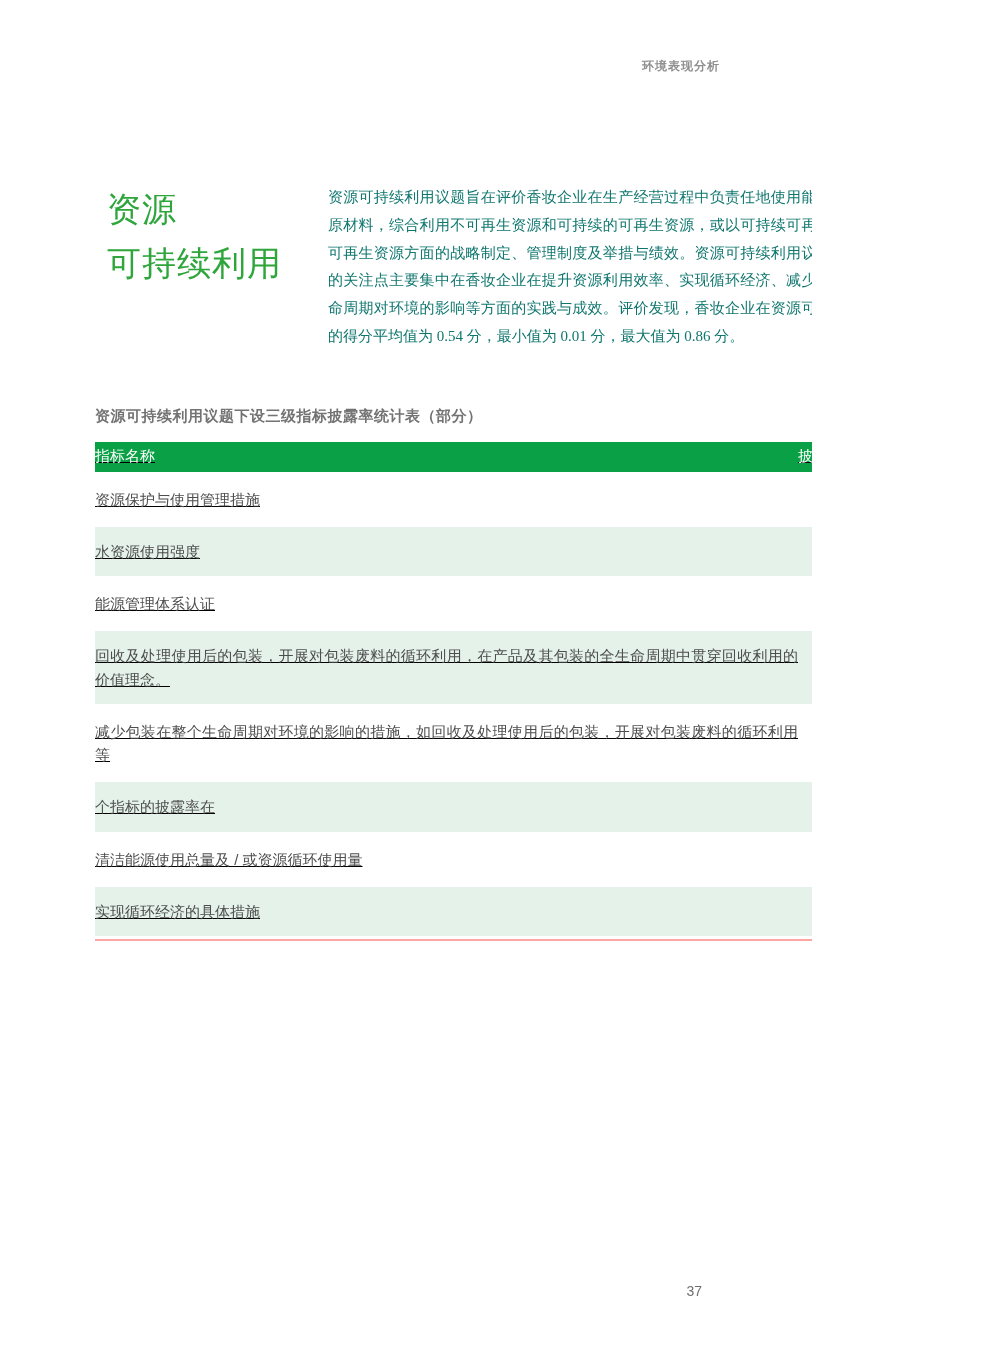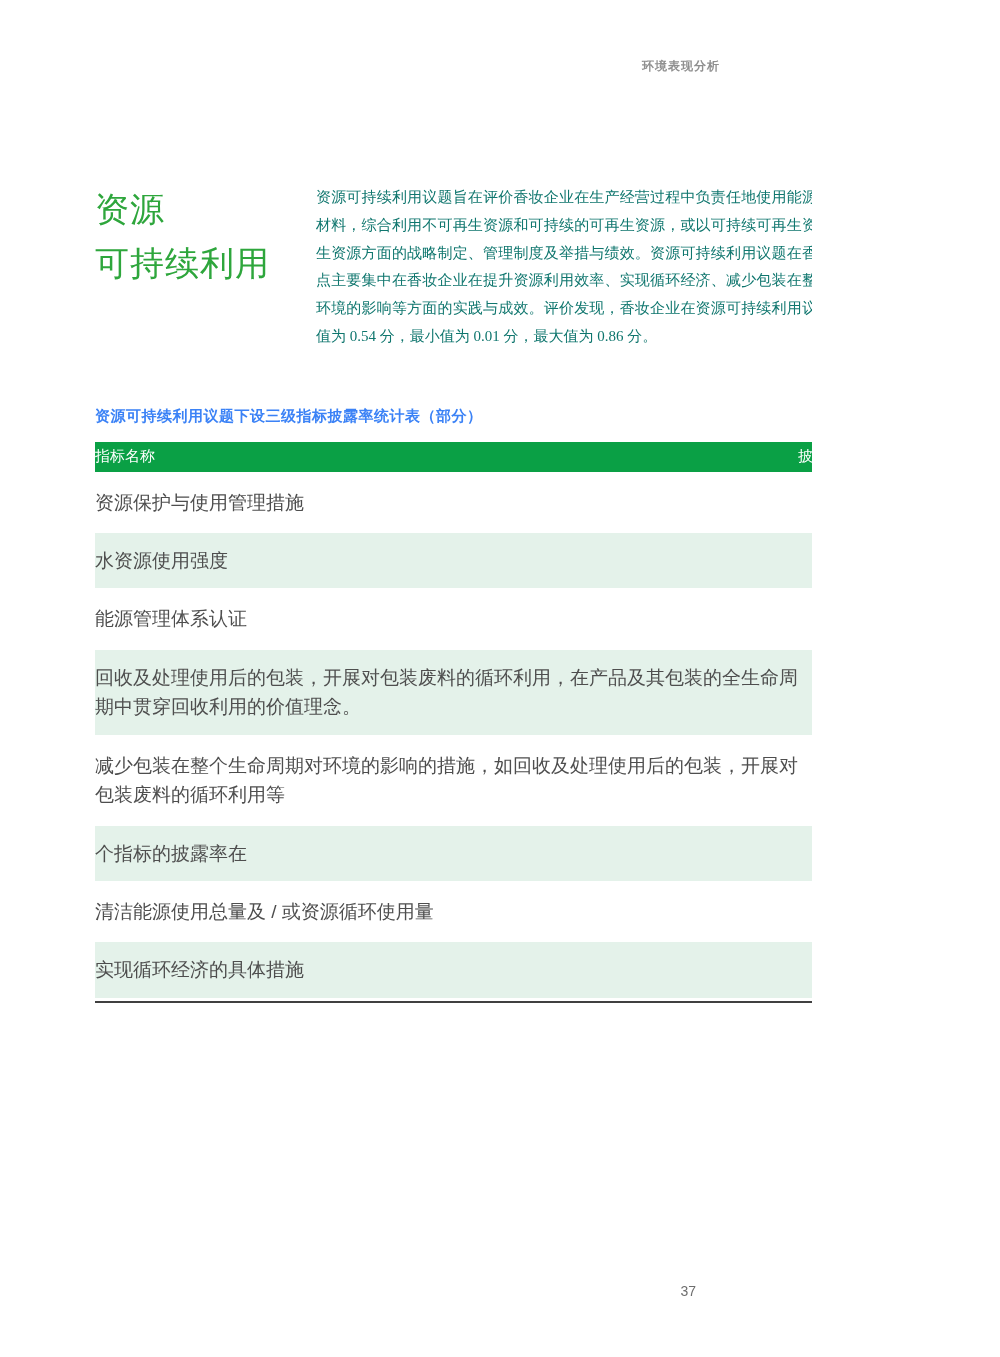"资源" .title-col { margin-left: none -> 12px }
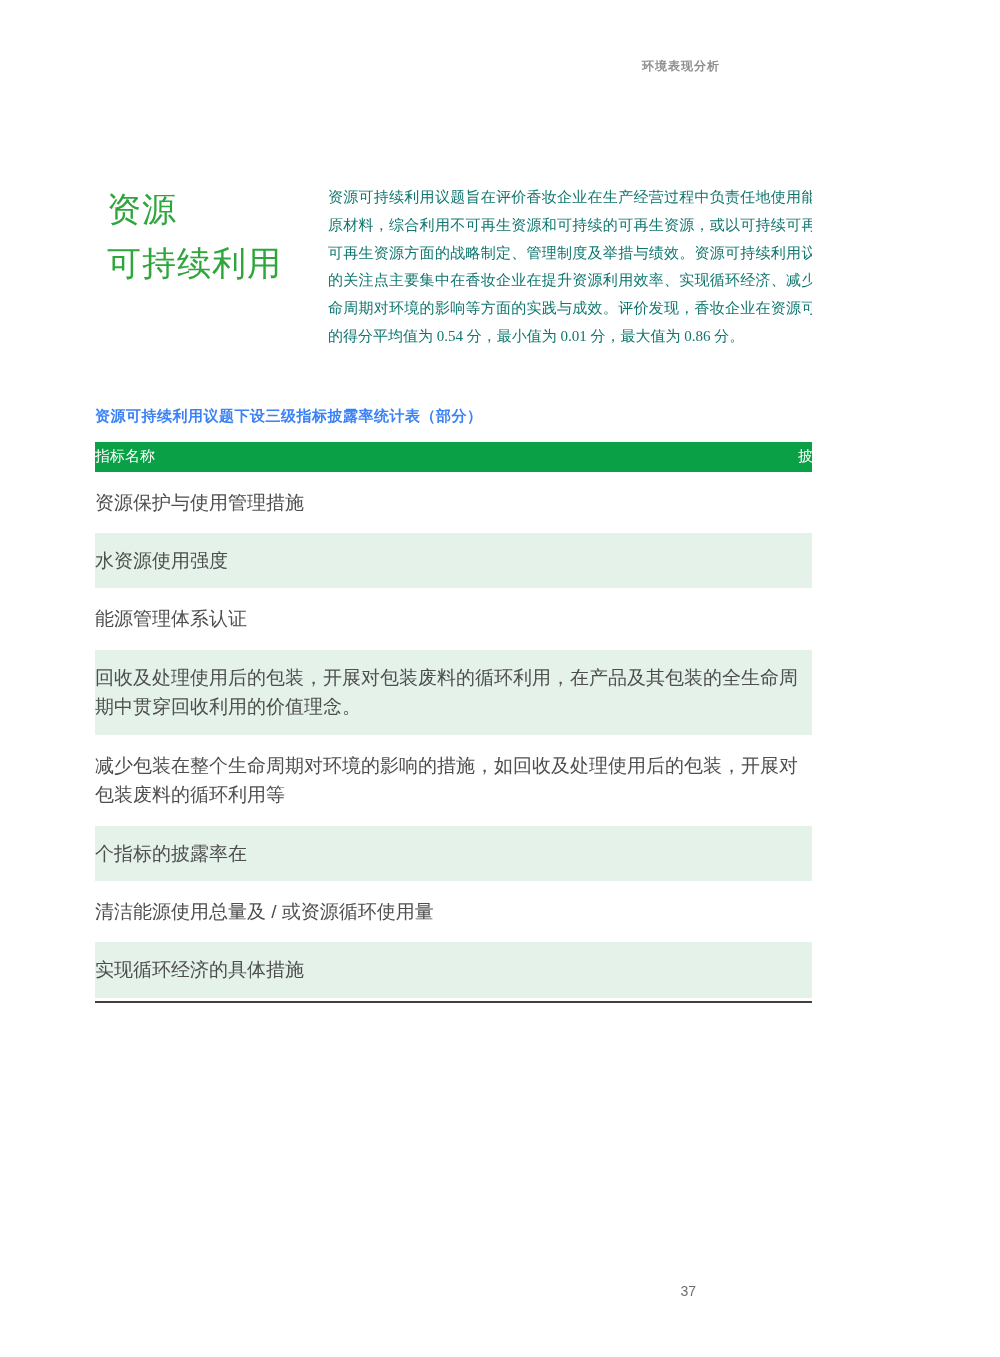"资源可持续利用议题下设三级指标披露率统计表（部分）" .table-caption { color: #3b82f6 -> #737373 }
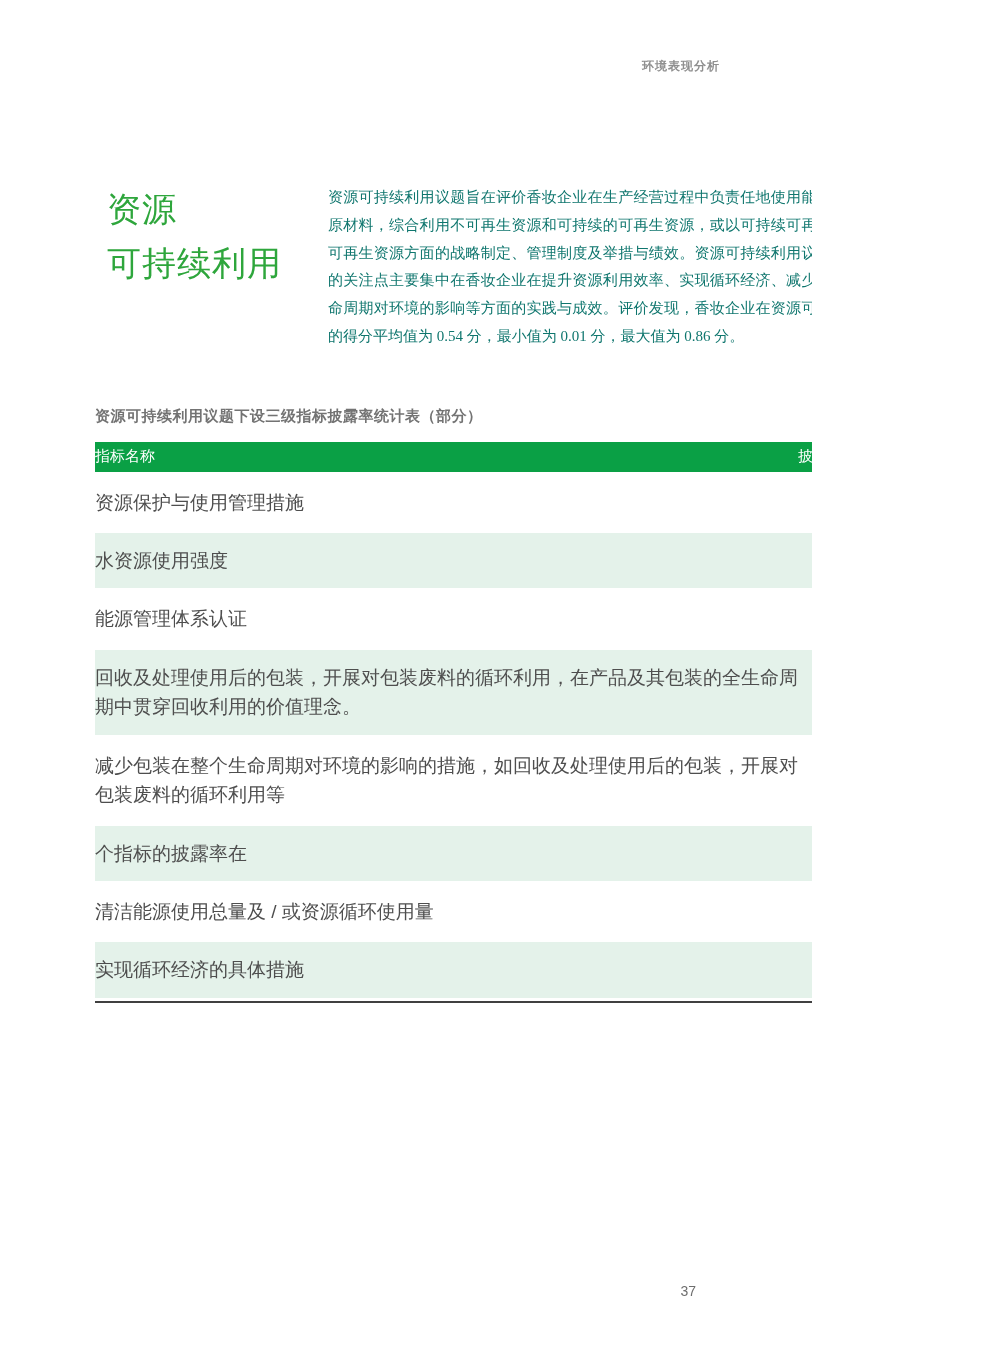"指标名称" .table-wrap { border-bottom: 2px solid #404040 -> 2px solid #fca5a5; text-decoration: none -> underline }
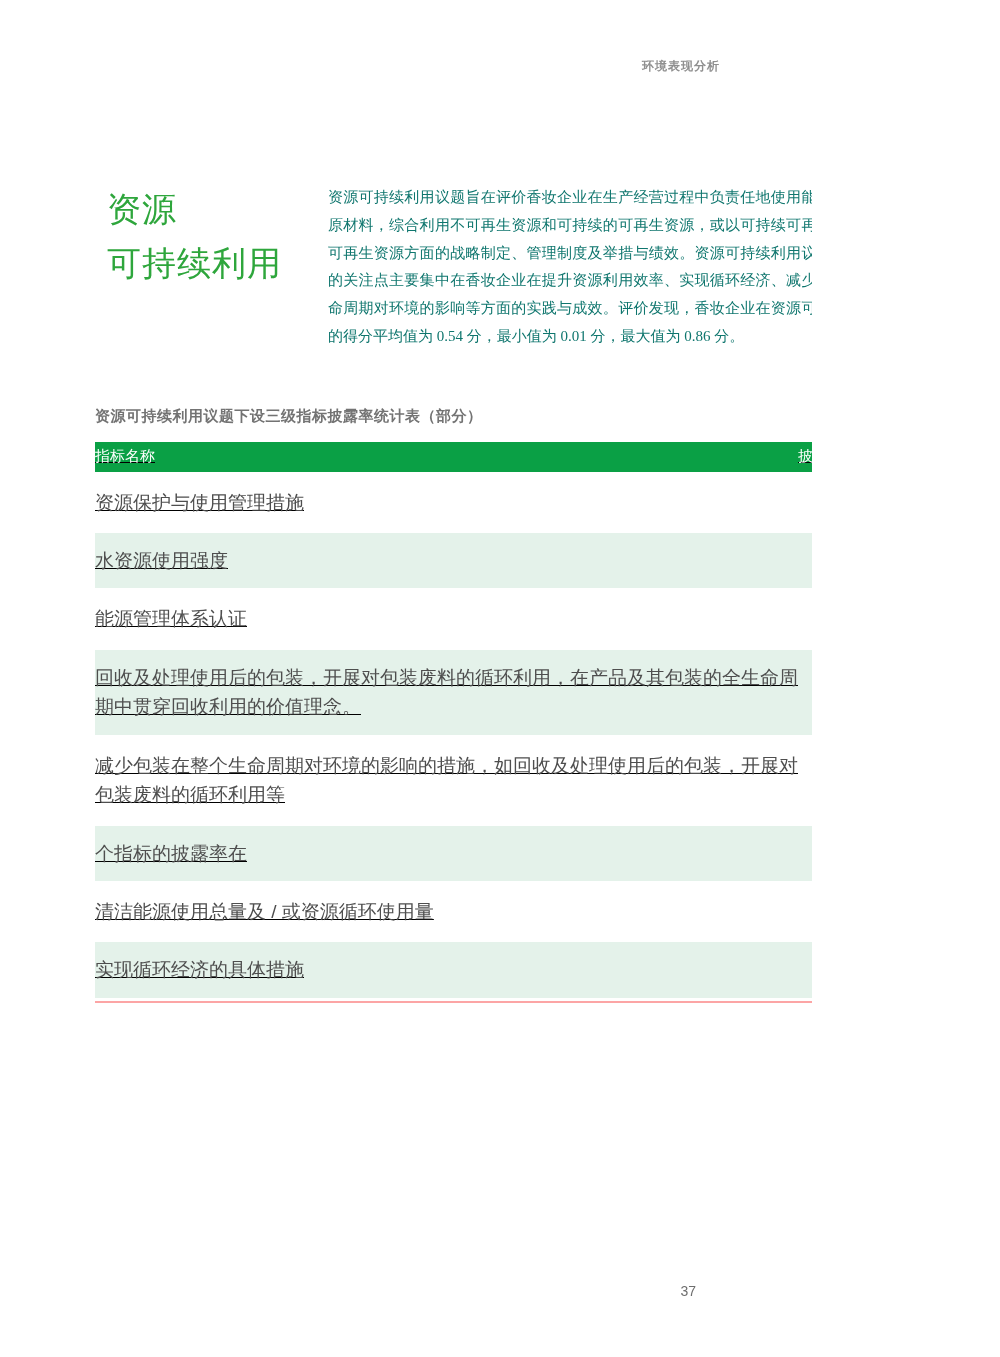"资源保护与使用管理措施" table.indicator-table tbody td { font-size: 19px -> 15px }
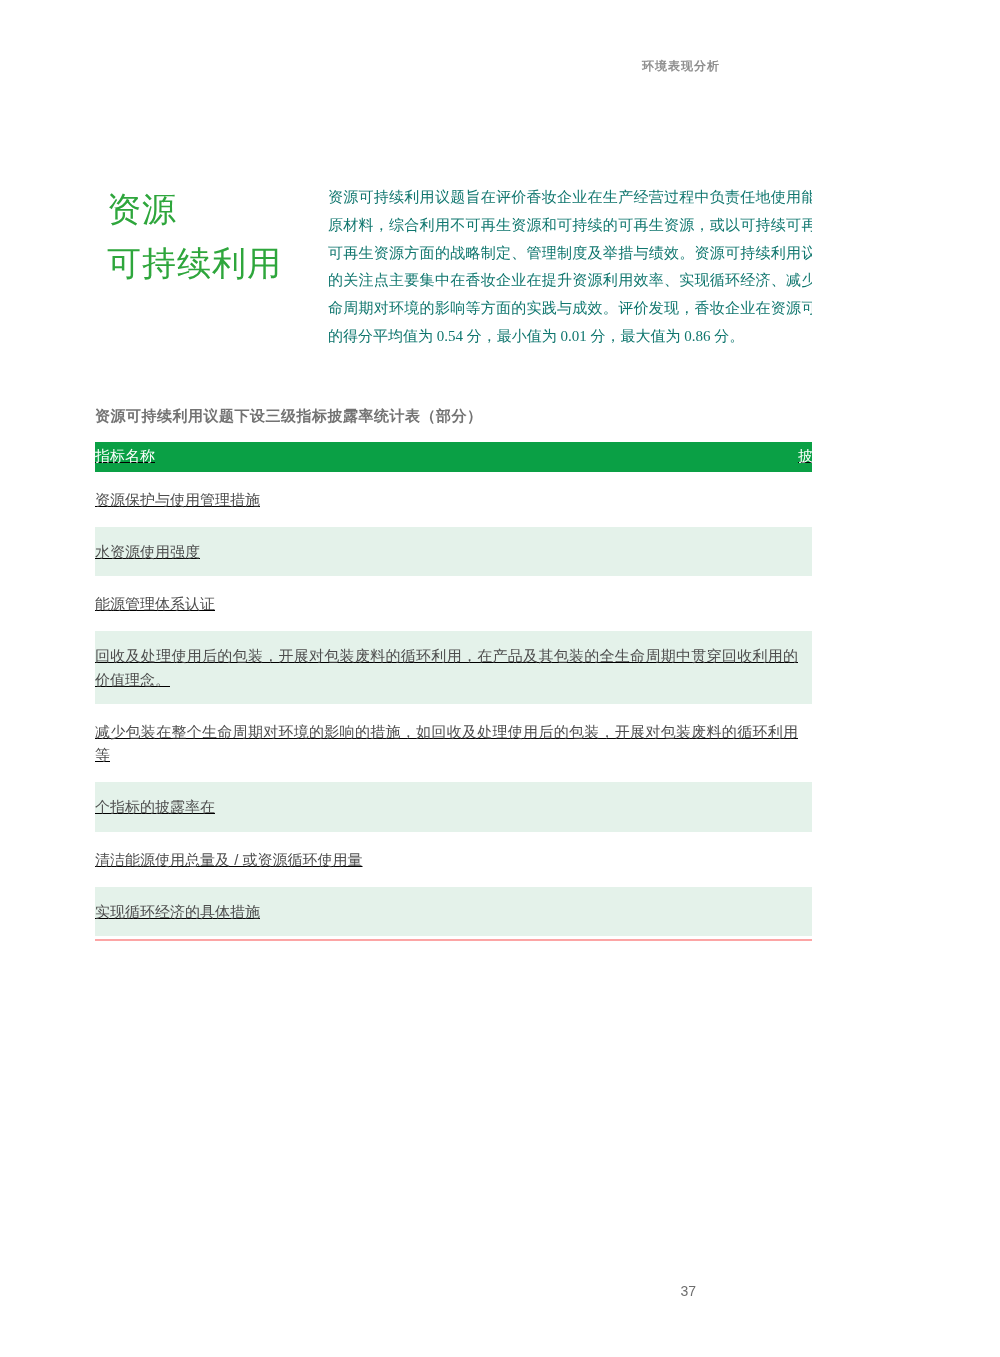"37" .page-number { right: 116px -> 110px }
